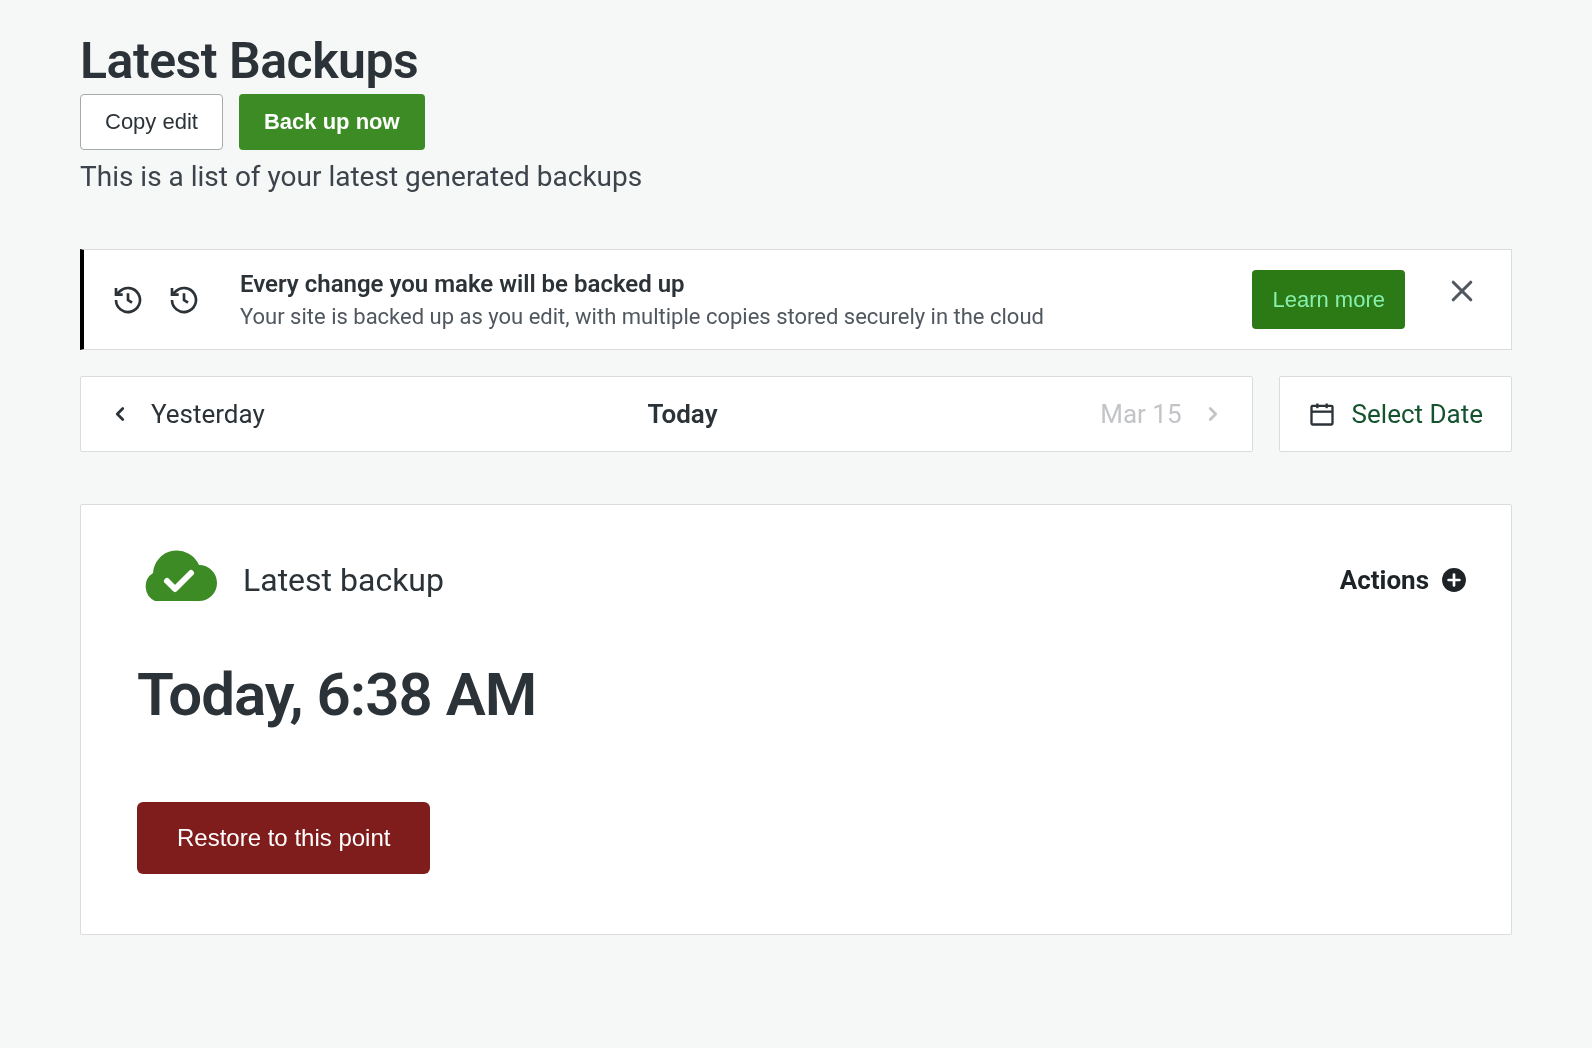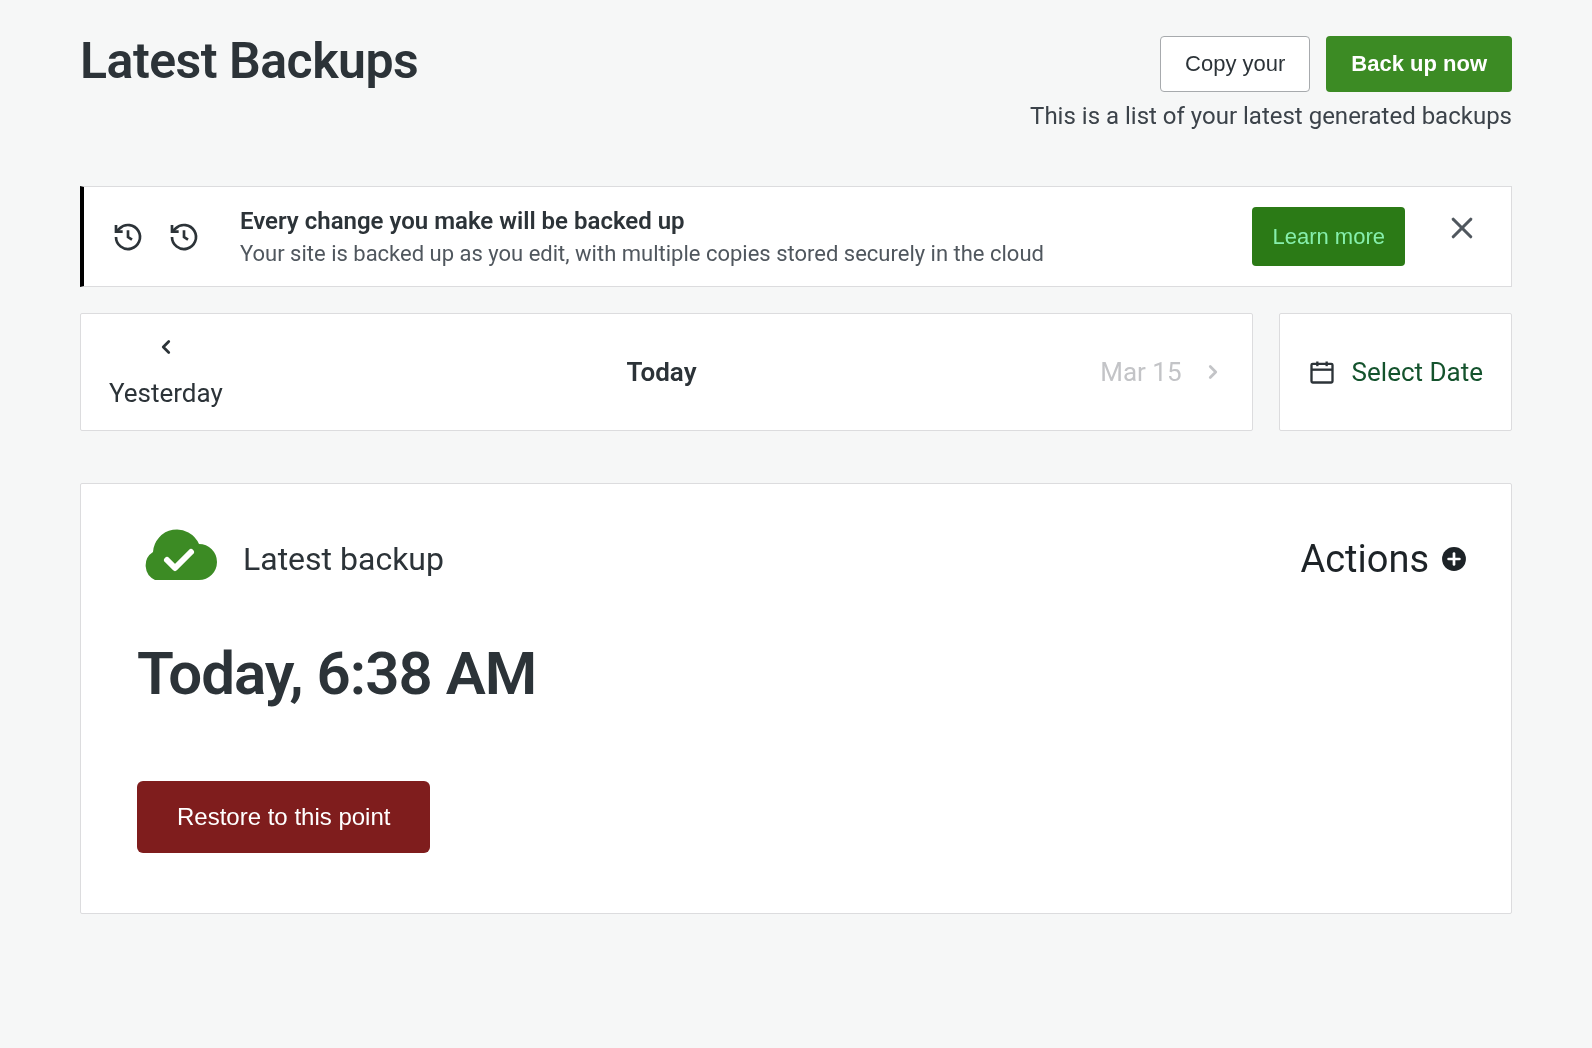"Latest Backups" .header-row { flex-direction: none -> column }
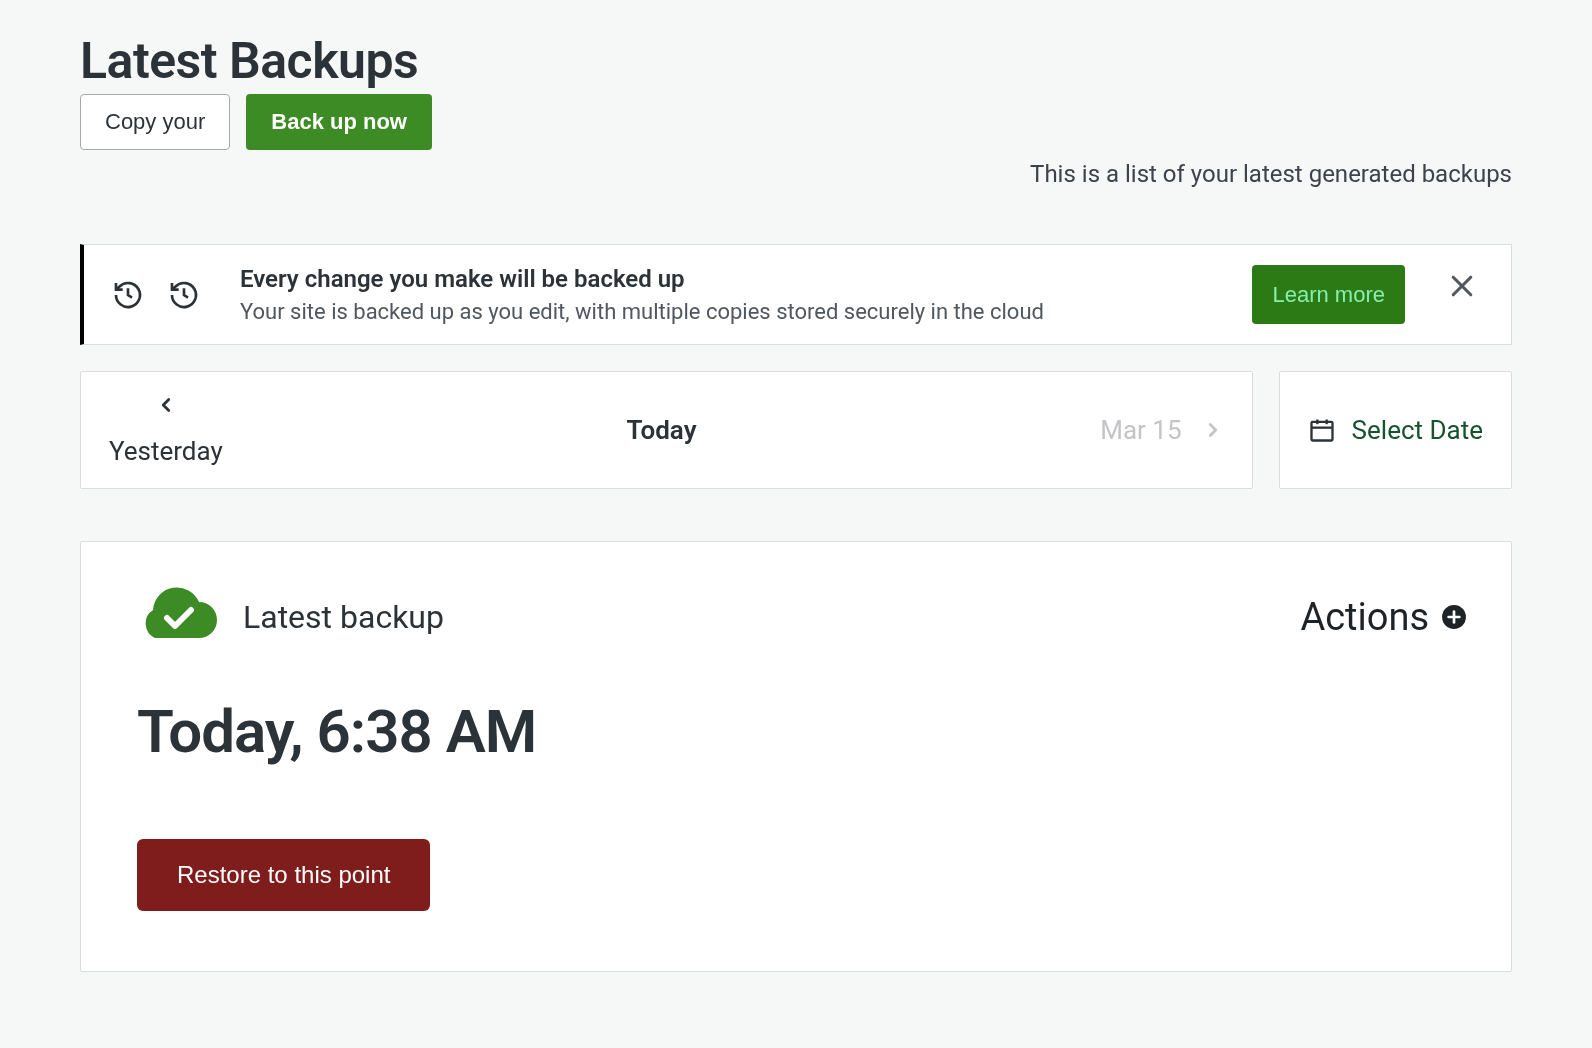"Copy your" button.btn { text: your -> edit }
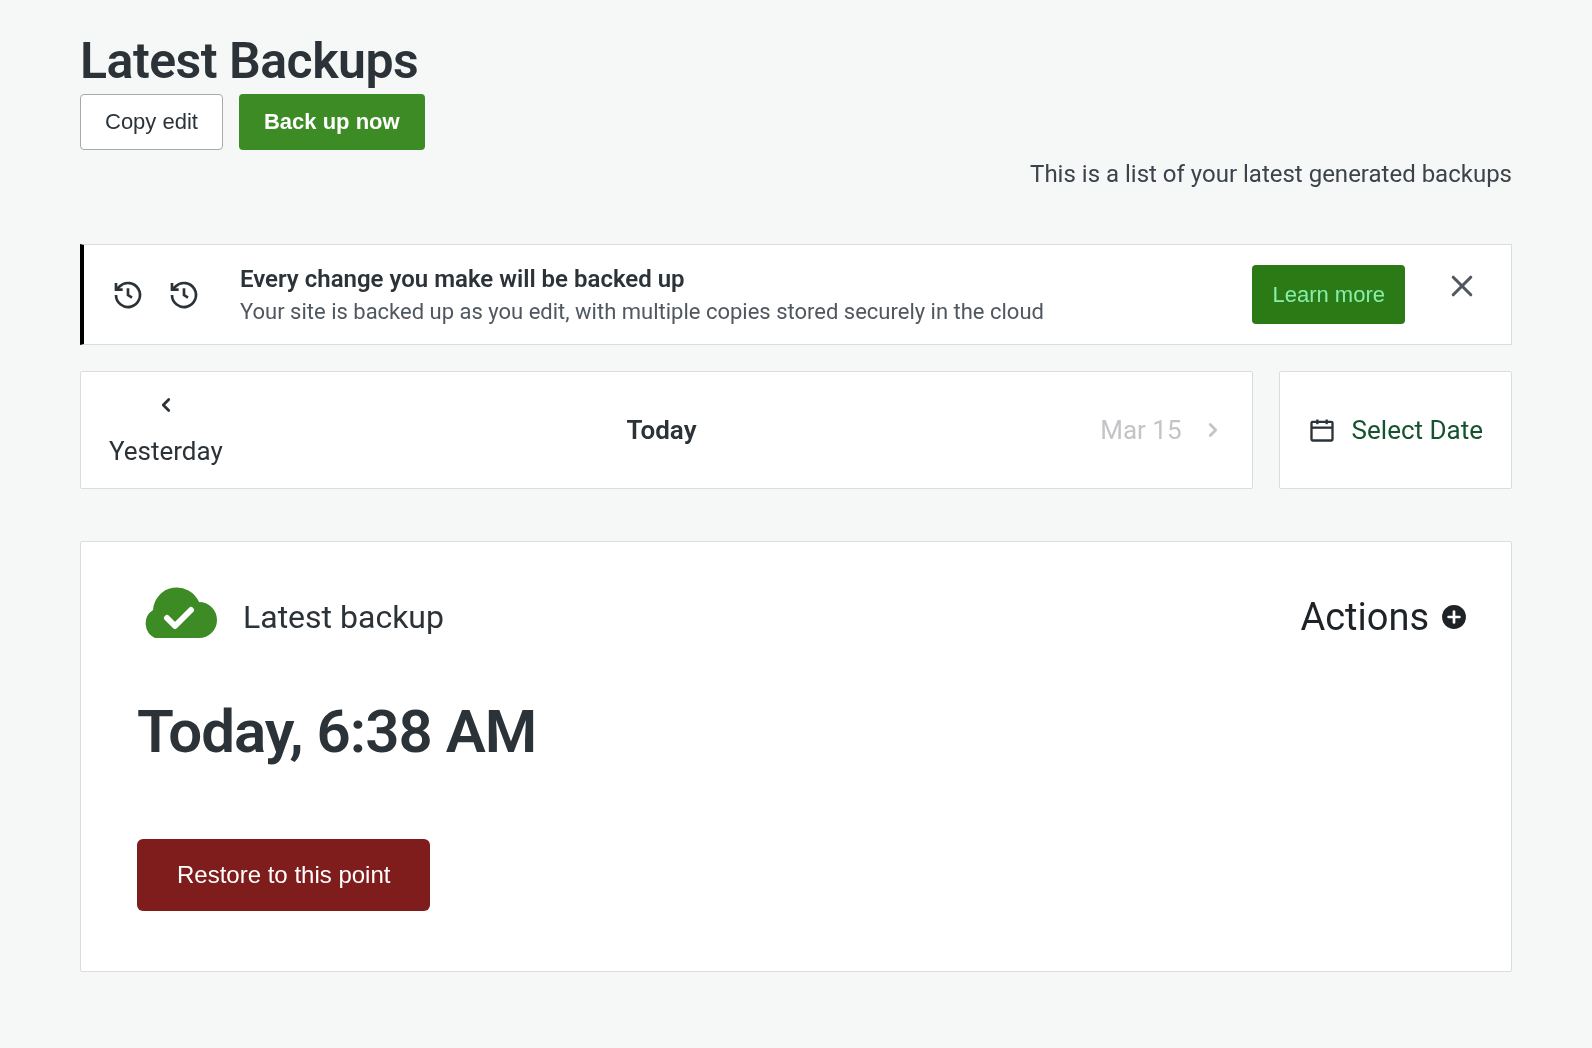"This is a list of" .subtitle { font-size: 24px -> 28px; text-align: right -> none }
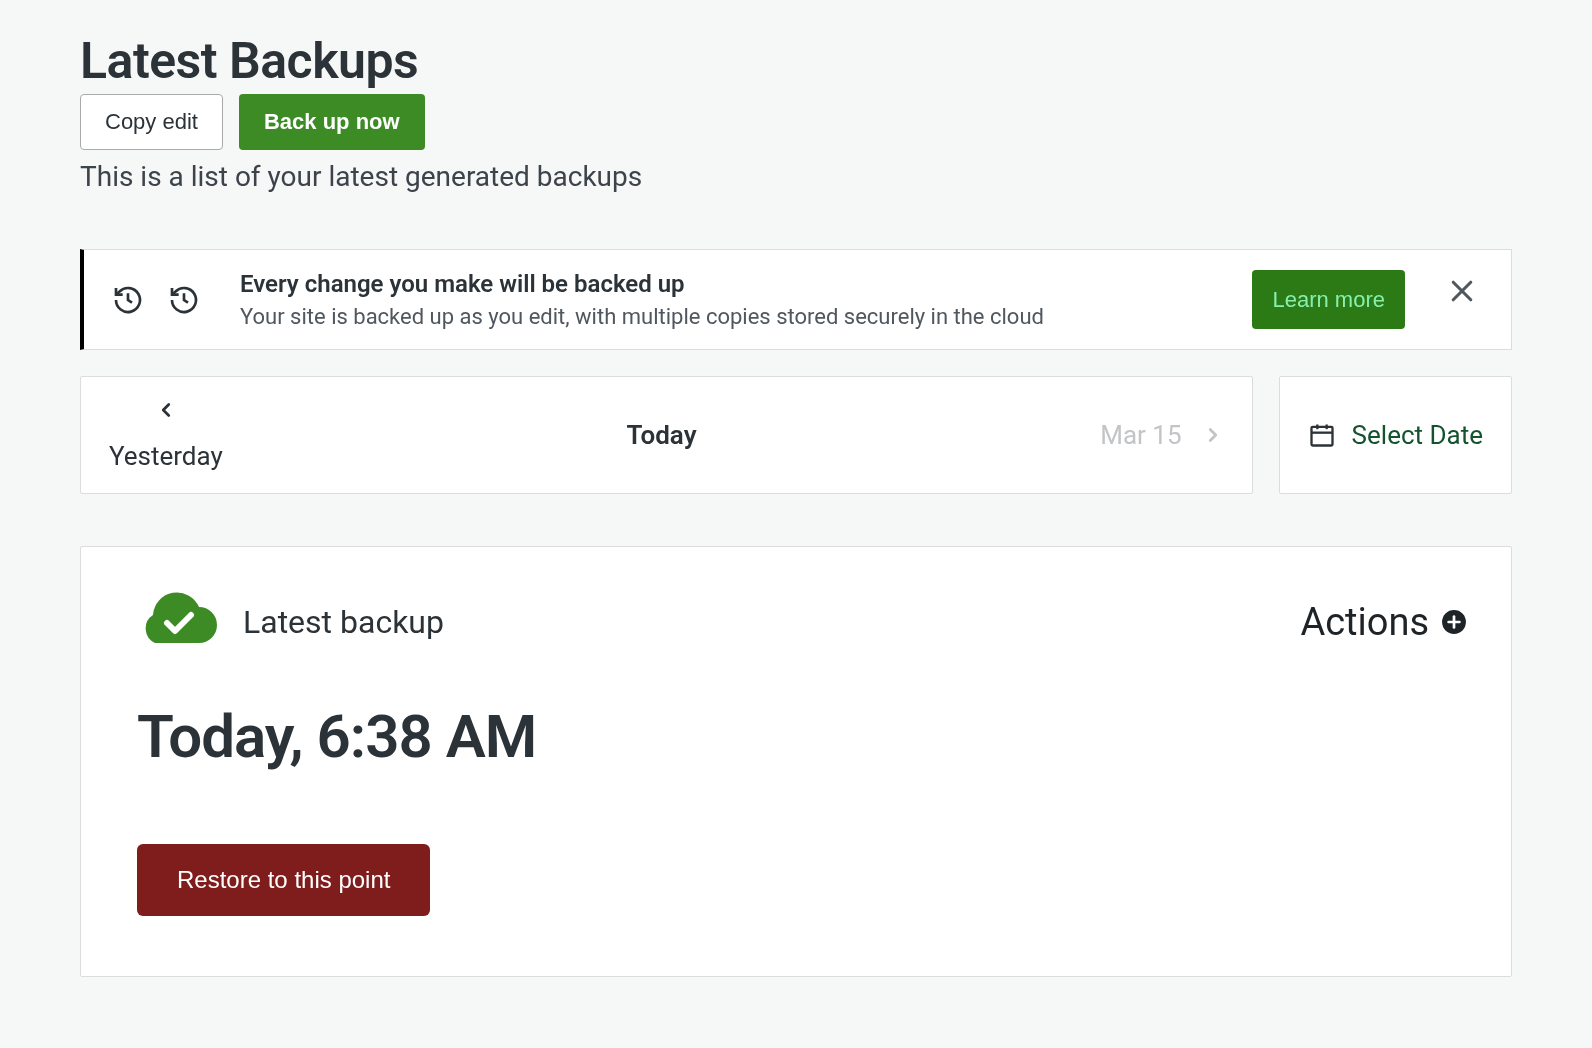"Yesterday" .date-prev { flex-direction: column -> none }
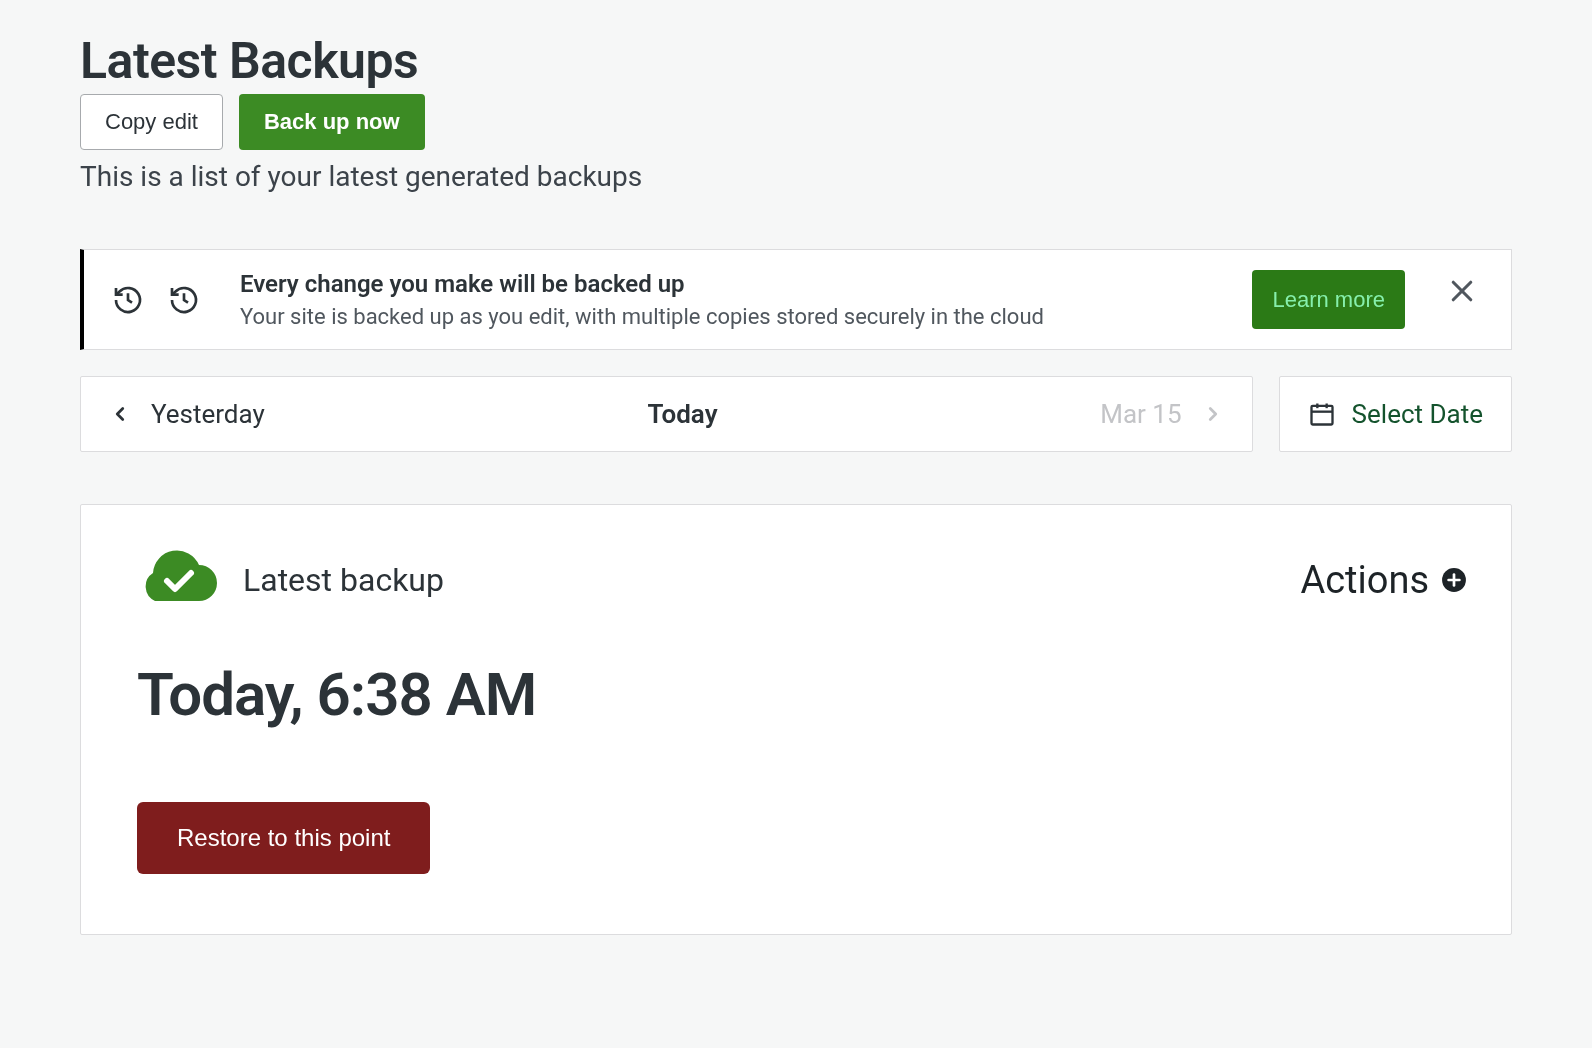"Actions" .actions-label { font-size: 38px -> 26px; font-weight: 400 -> 700 }
